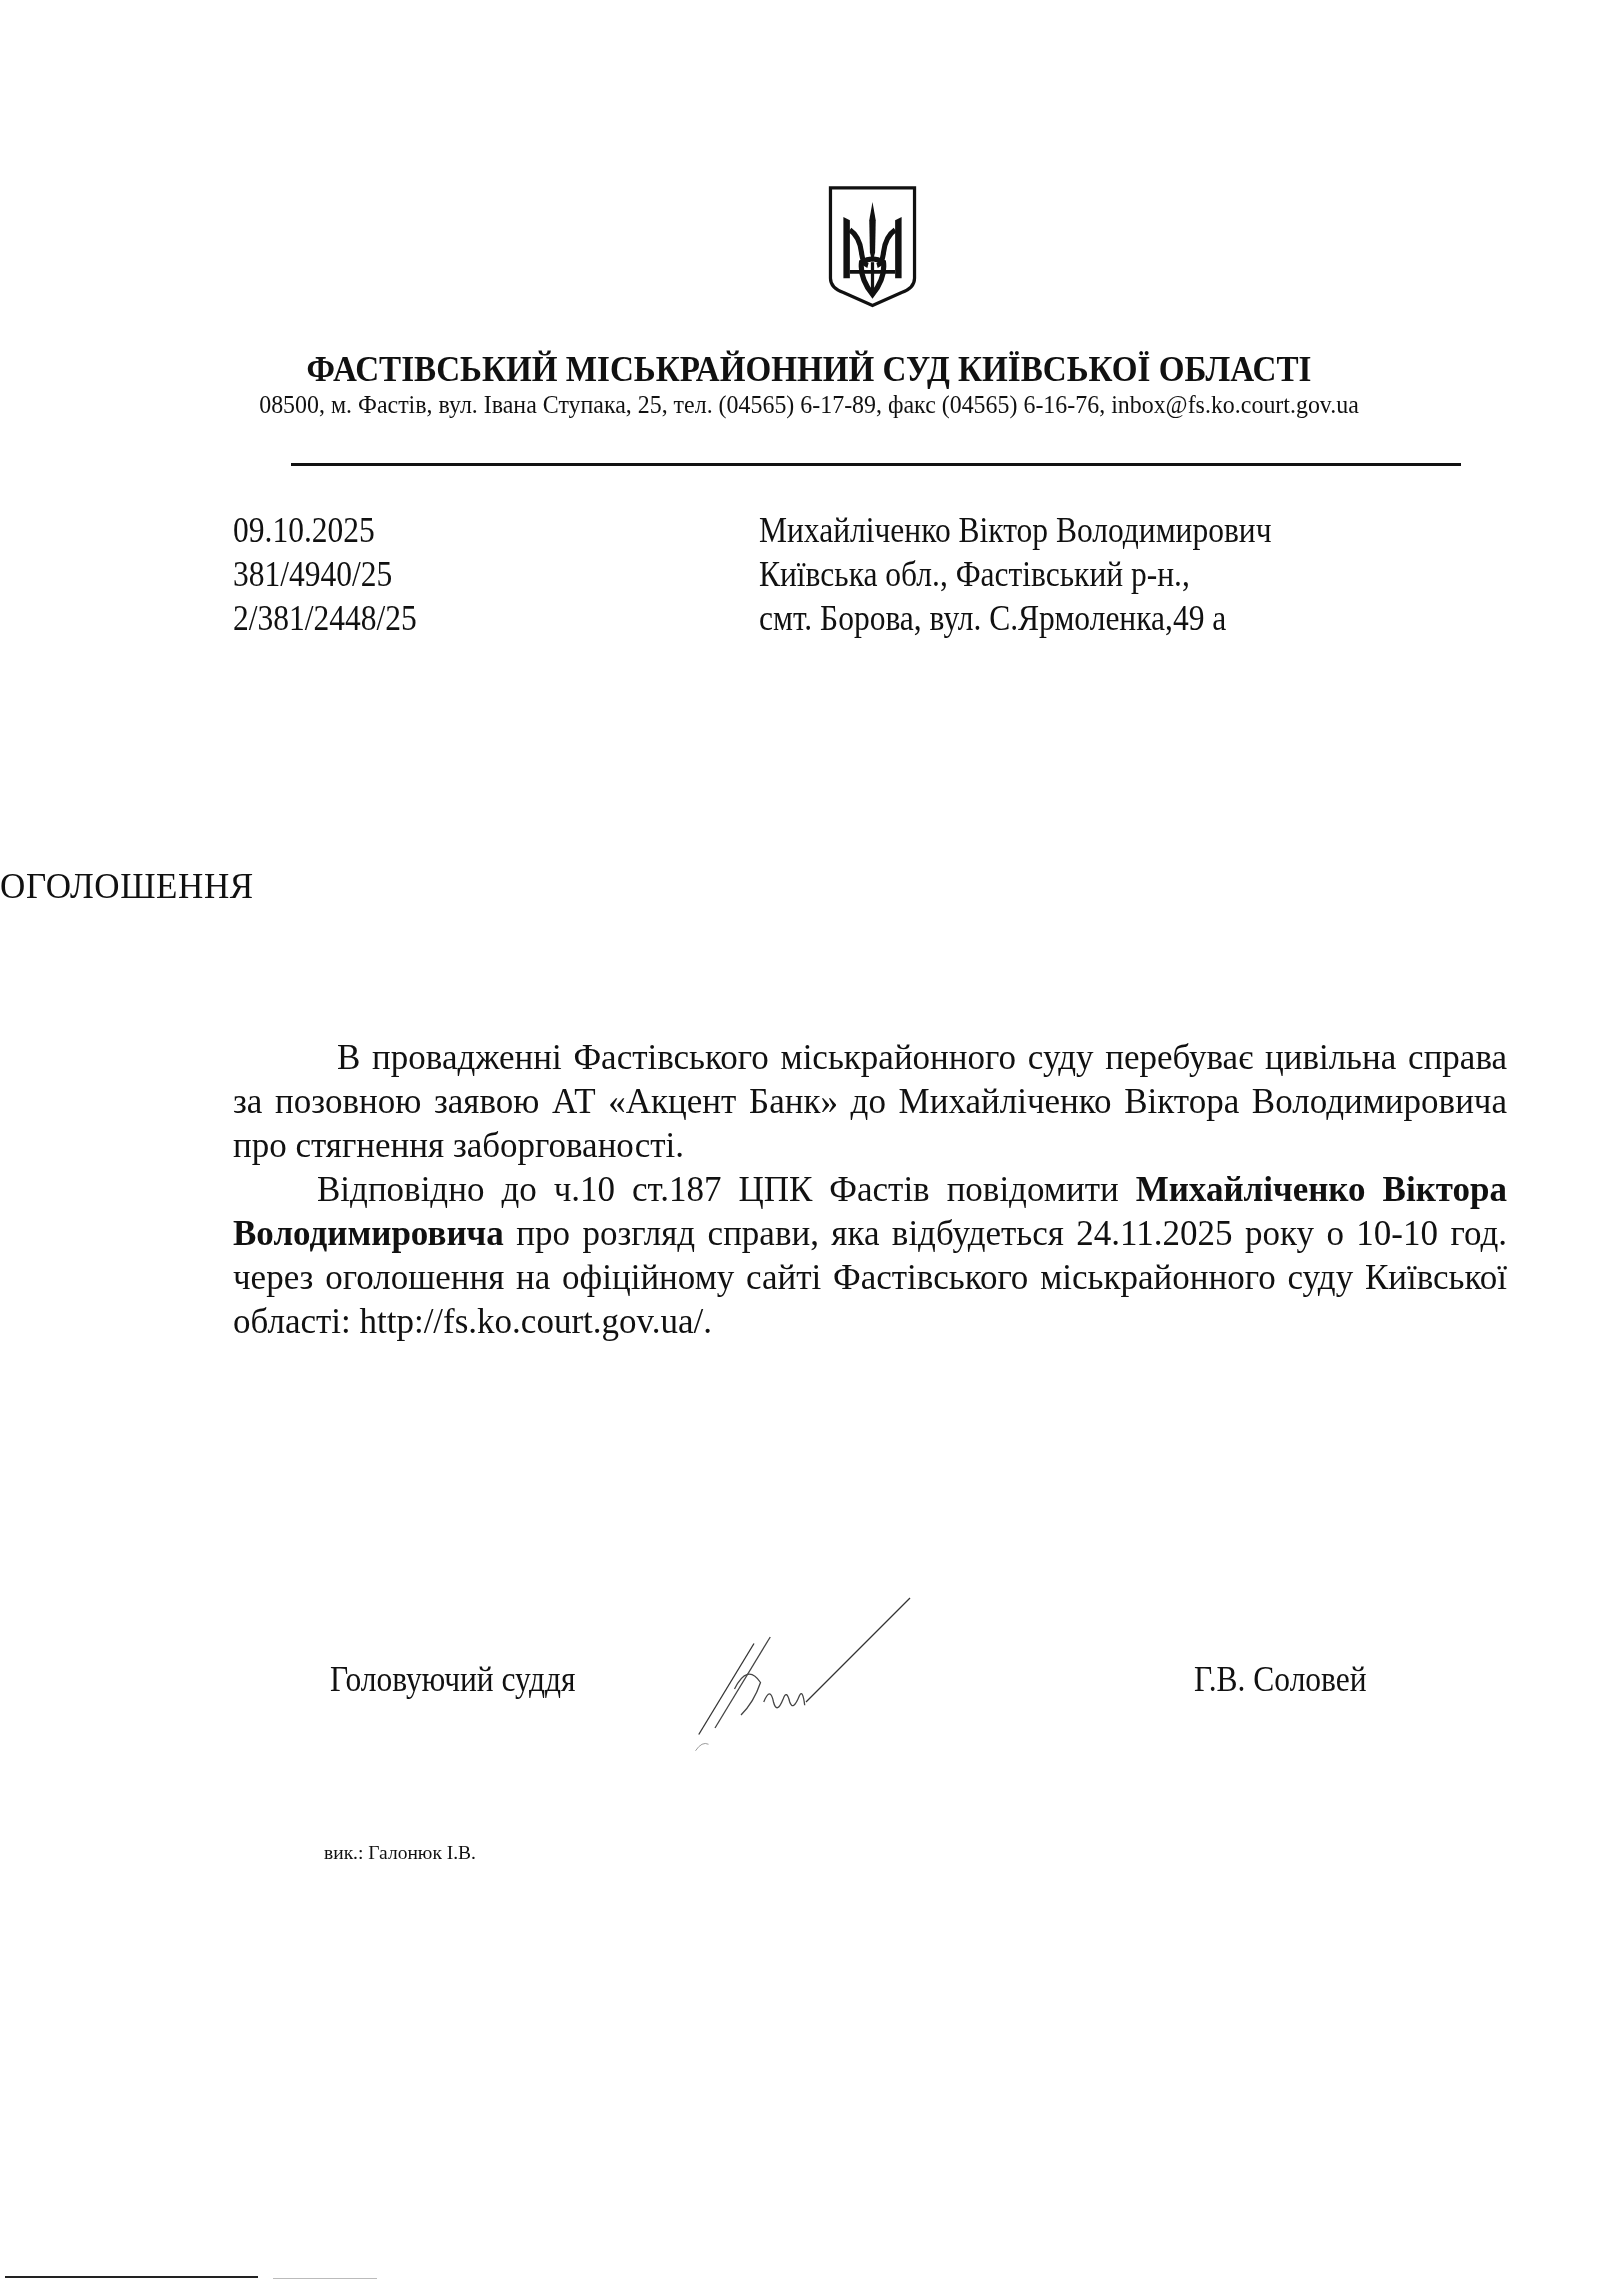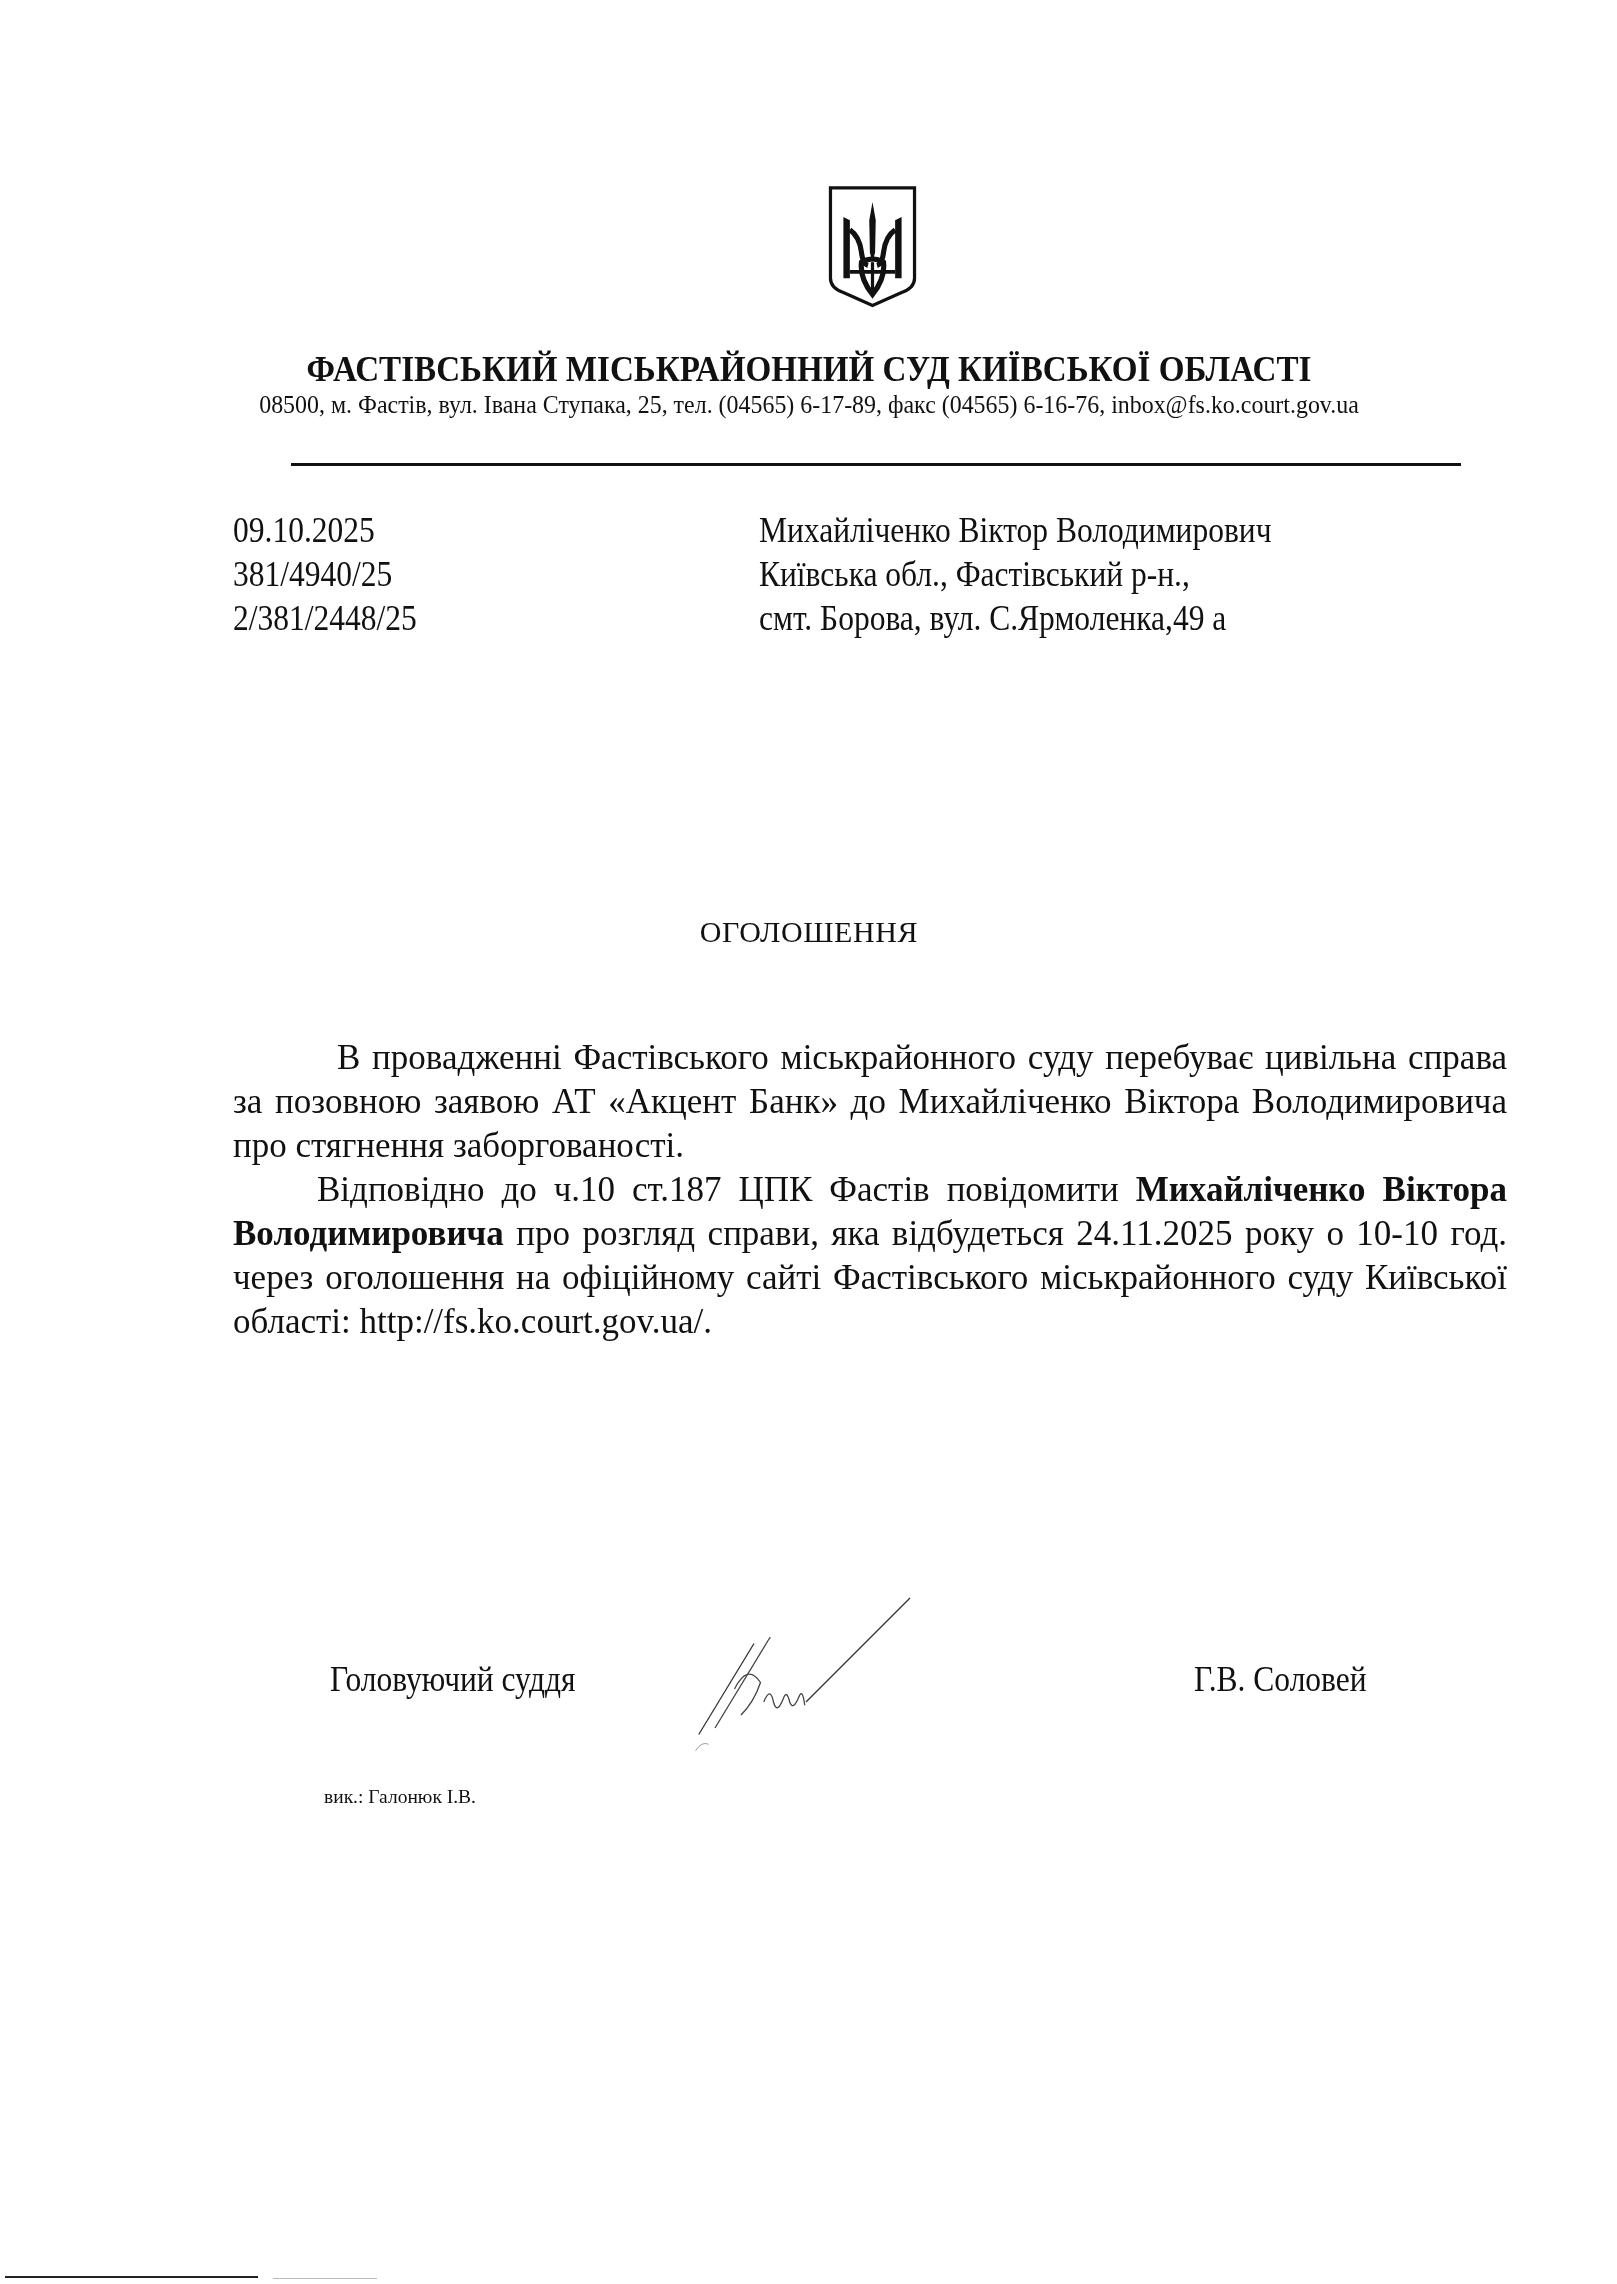"ОГОЛОШЕННЯ" .doc-title { font-size: 30px -> 35px; margin-top: 48px -> none; text-align: center -> left }
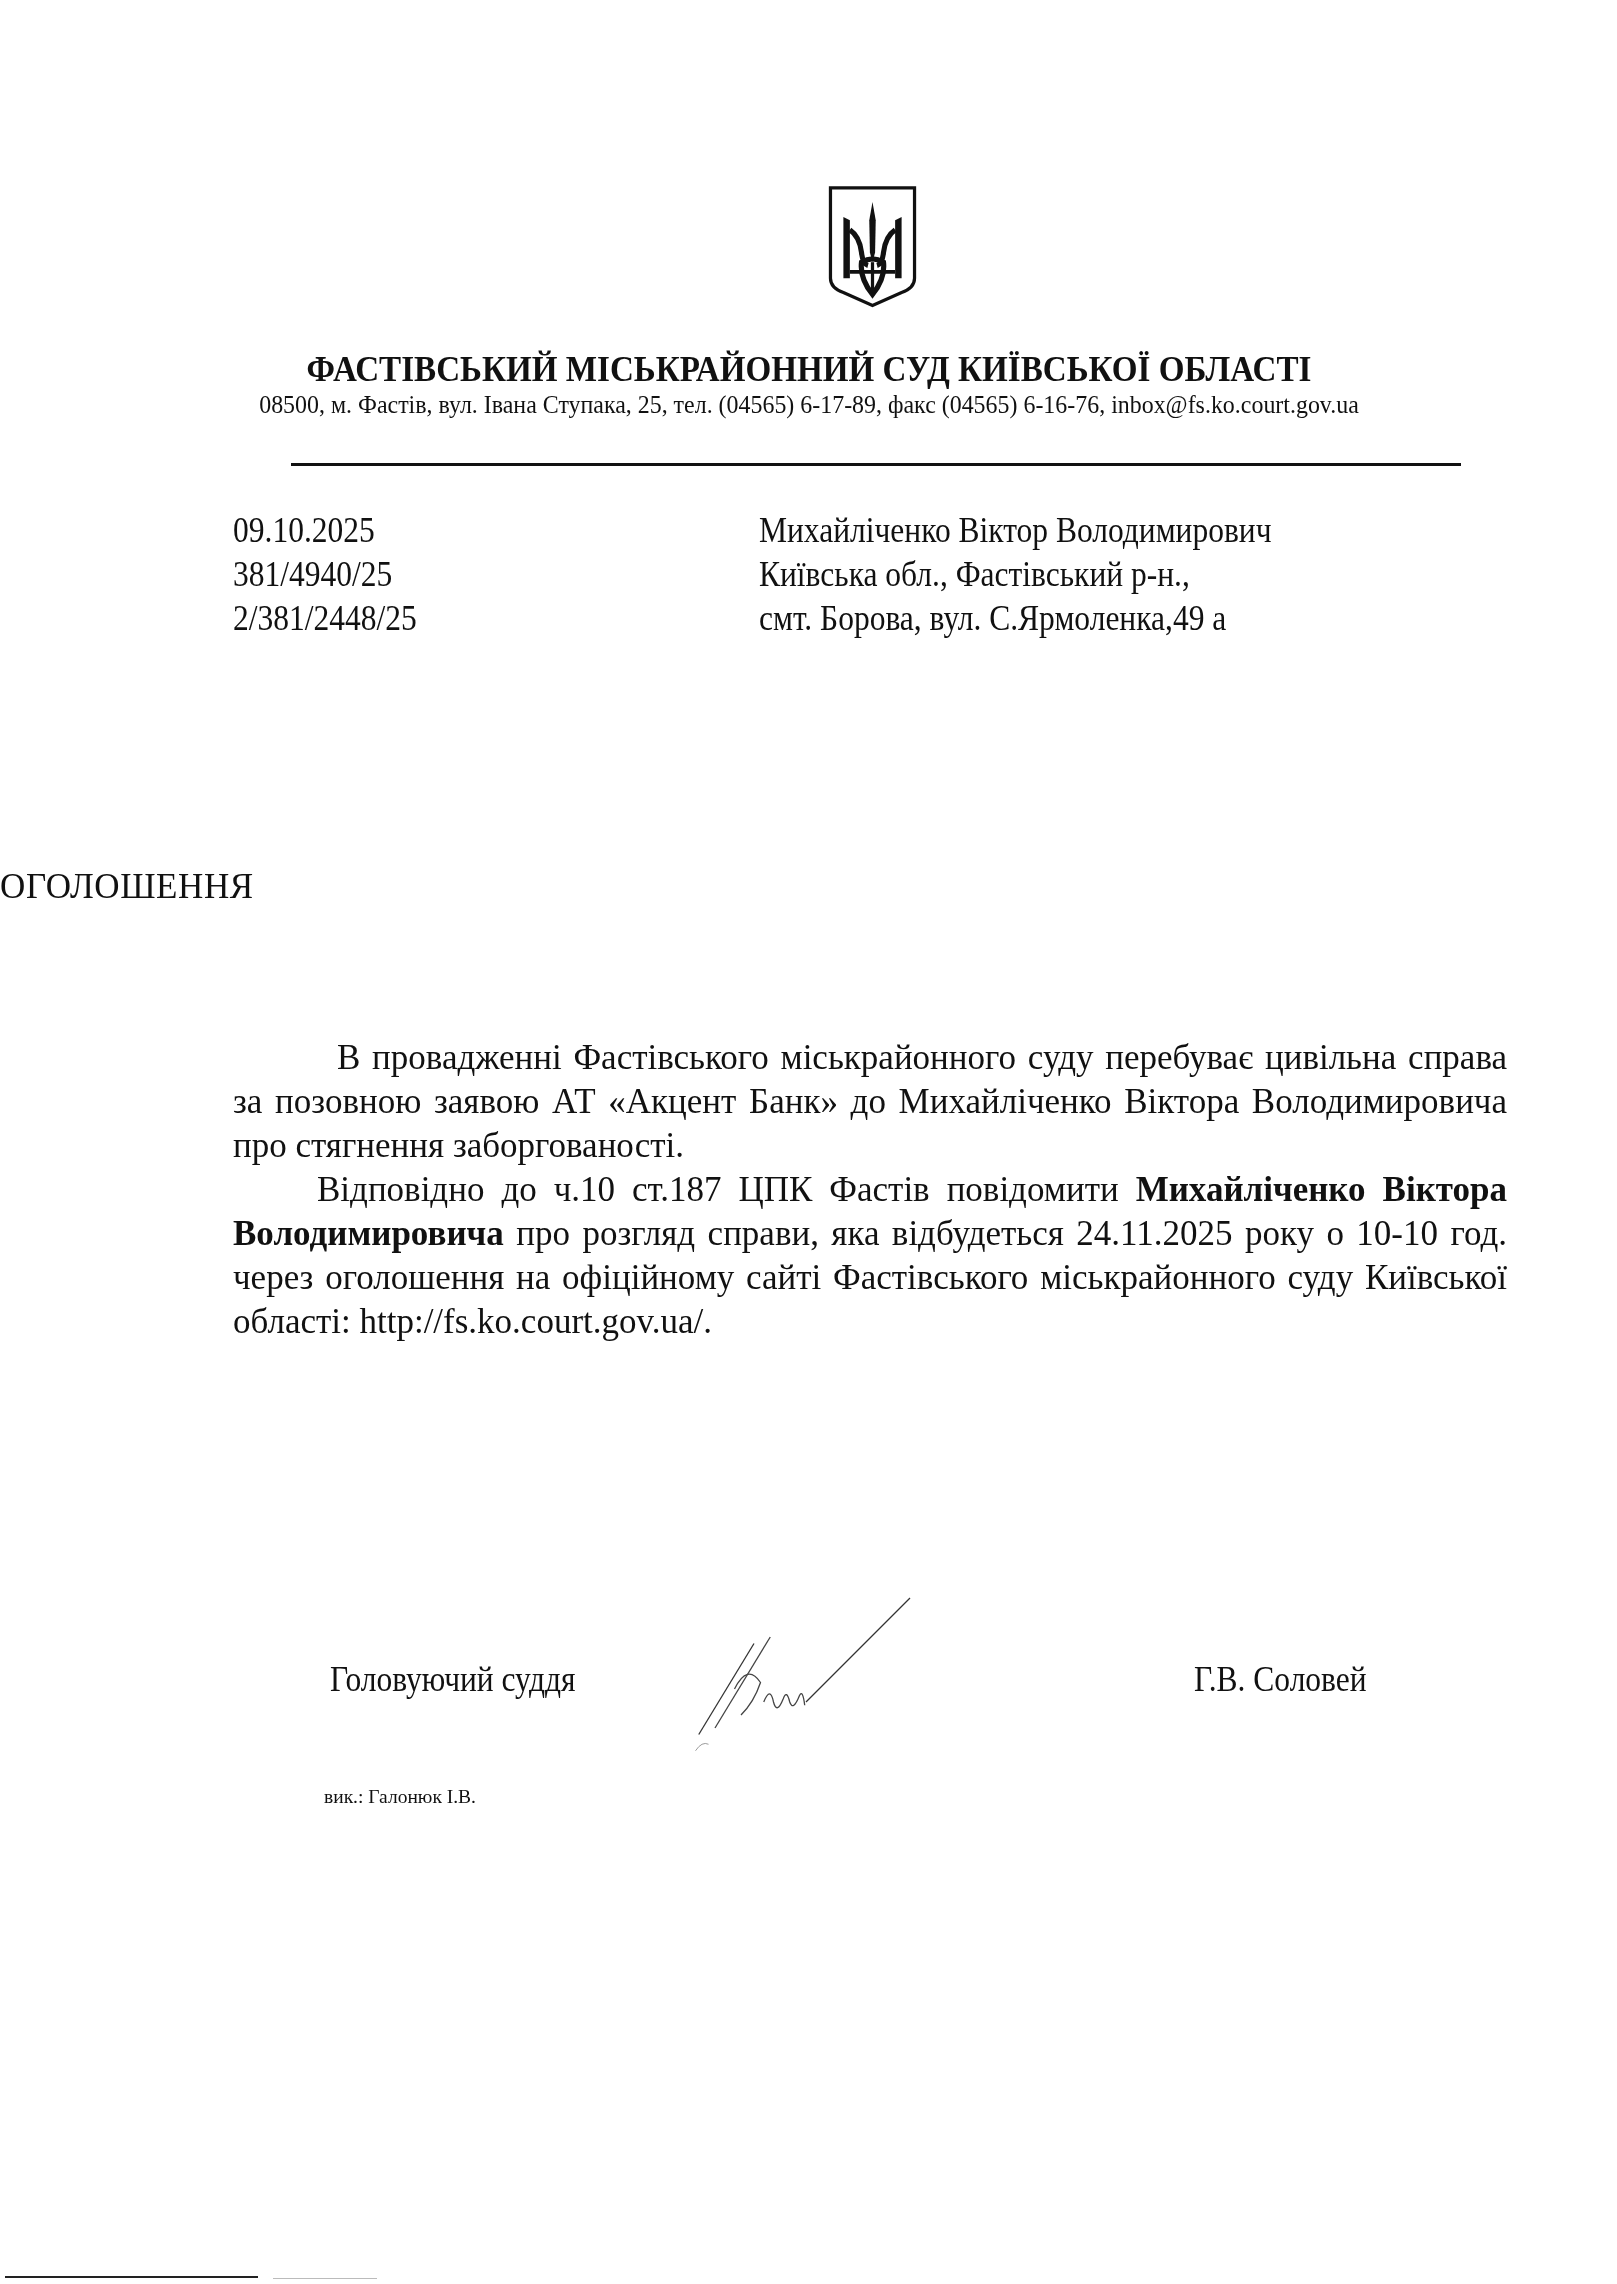"вик.: Галонюк І.В." .executor { top: 1786px -> 1842px }
